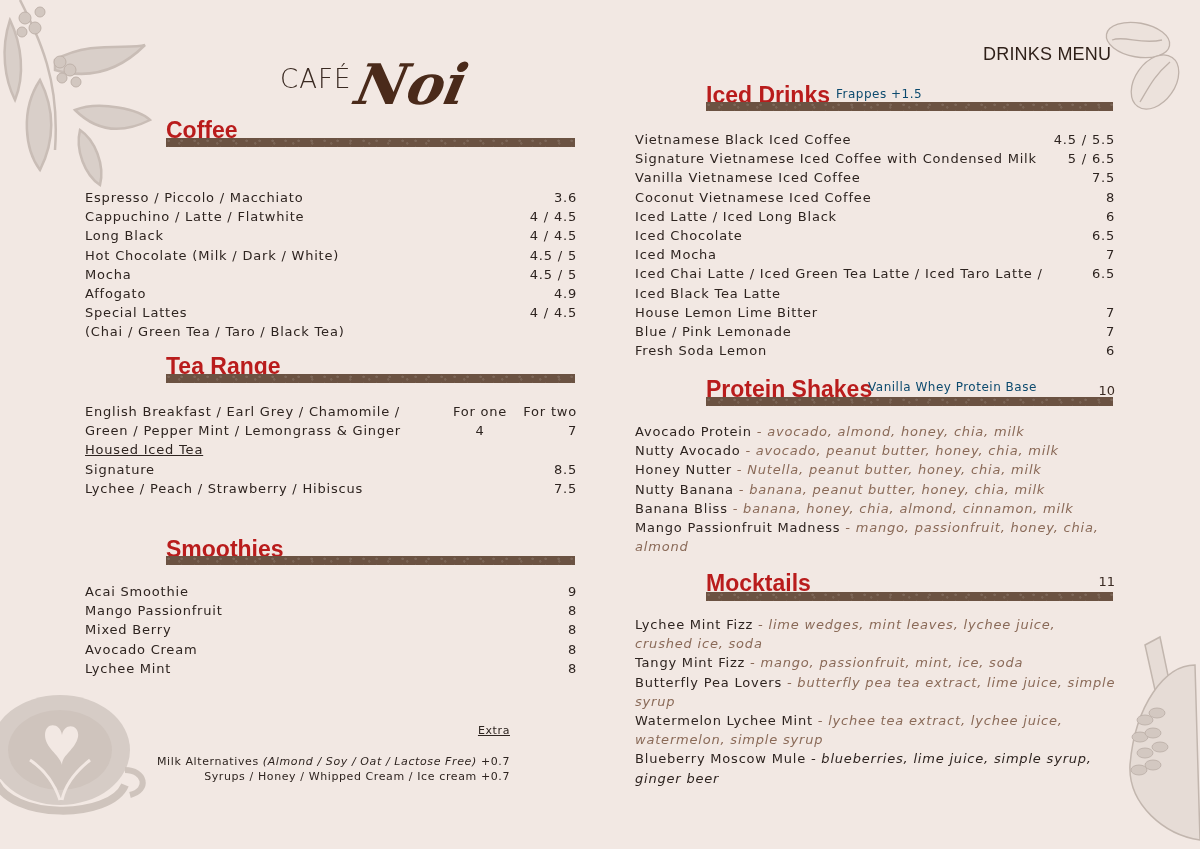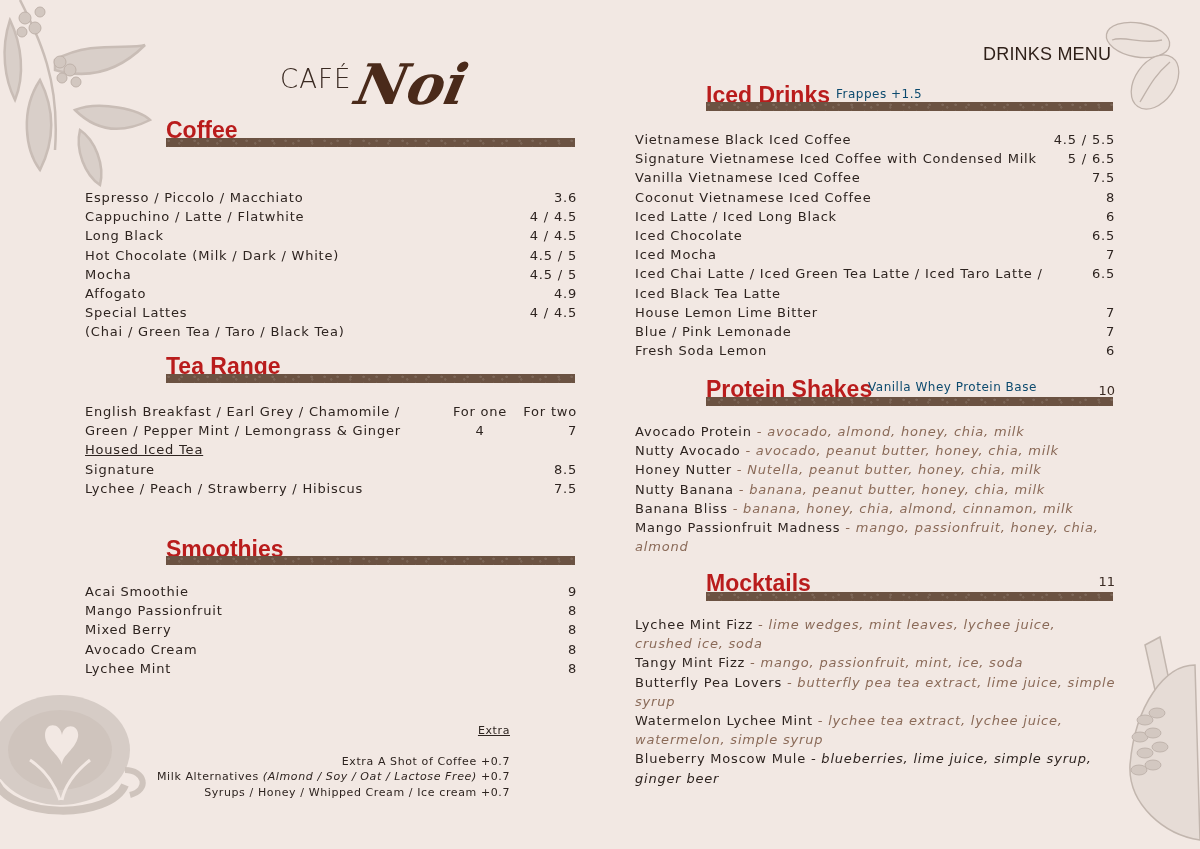"Extra A Shot of Coffee" div { html: <div>Extra A Shot of Coffee +0.7</div> -> none }
